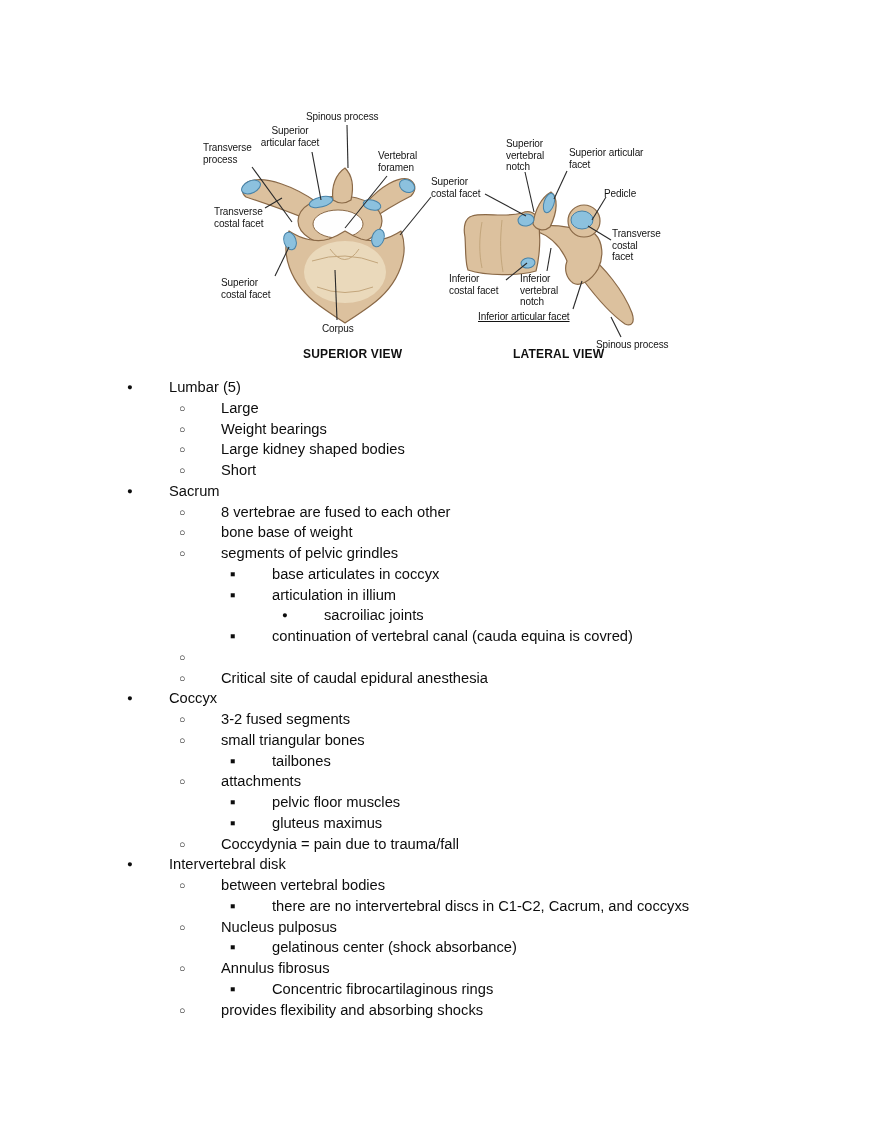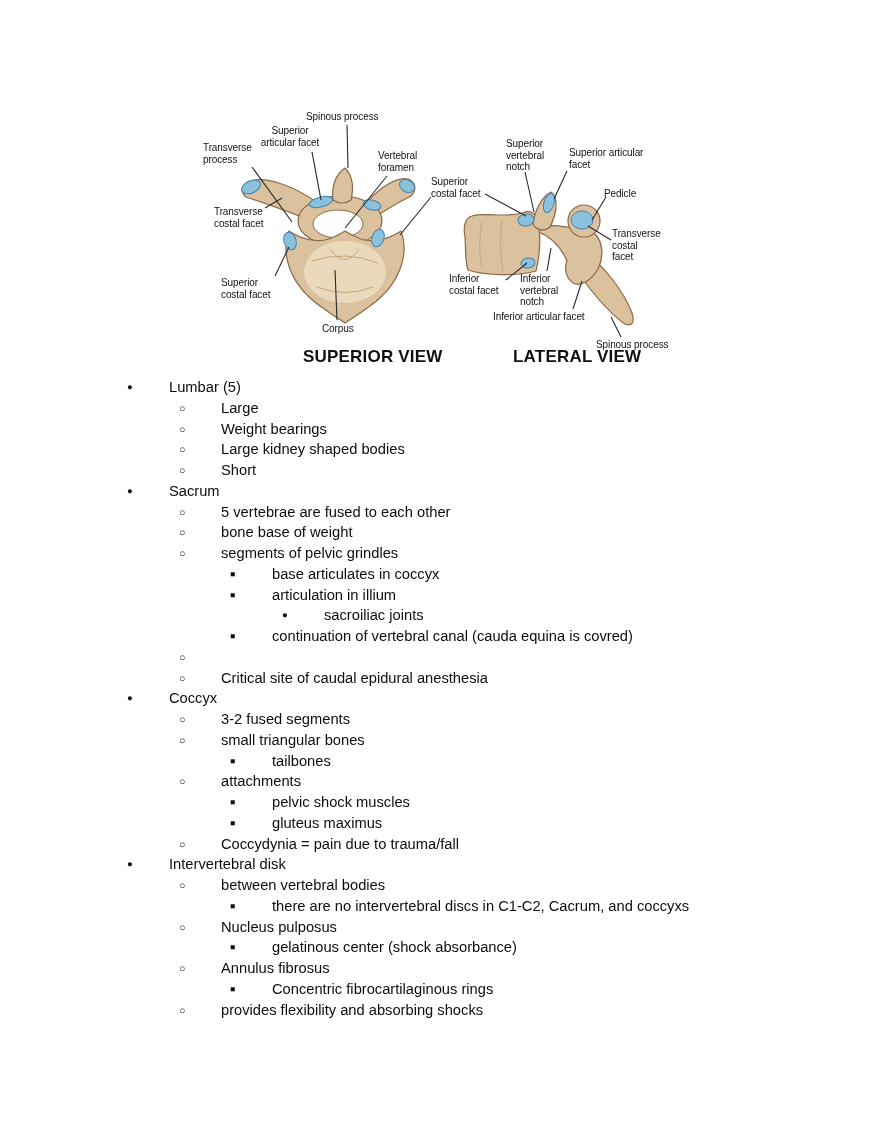"Inferior articular facet" div.figure-label { left: 493px -> 478px; text-decoration: none -> underline }
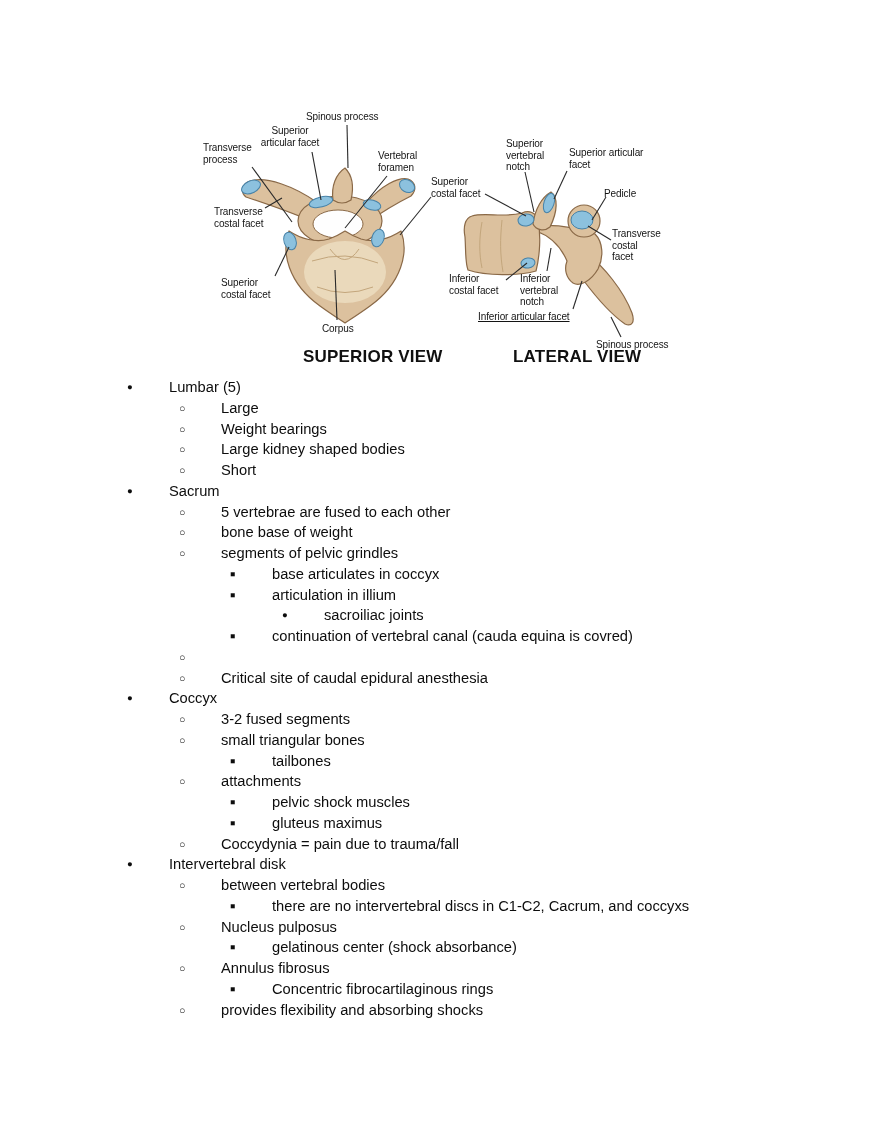"SUPERIOR VIEW" .view-caption { font-size: 17px -> 12px }
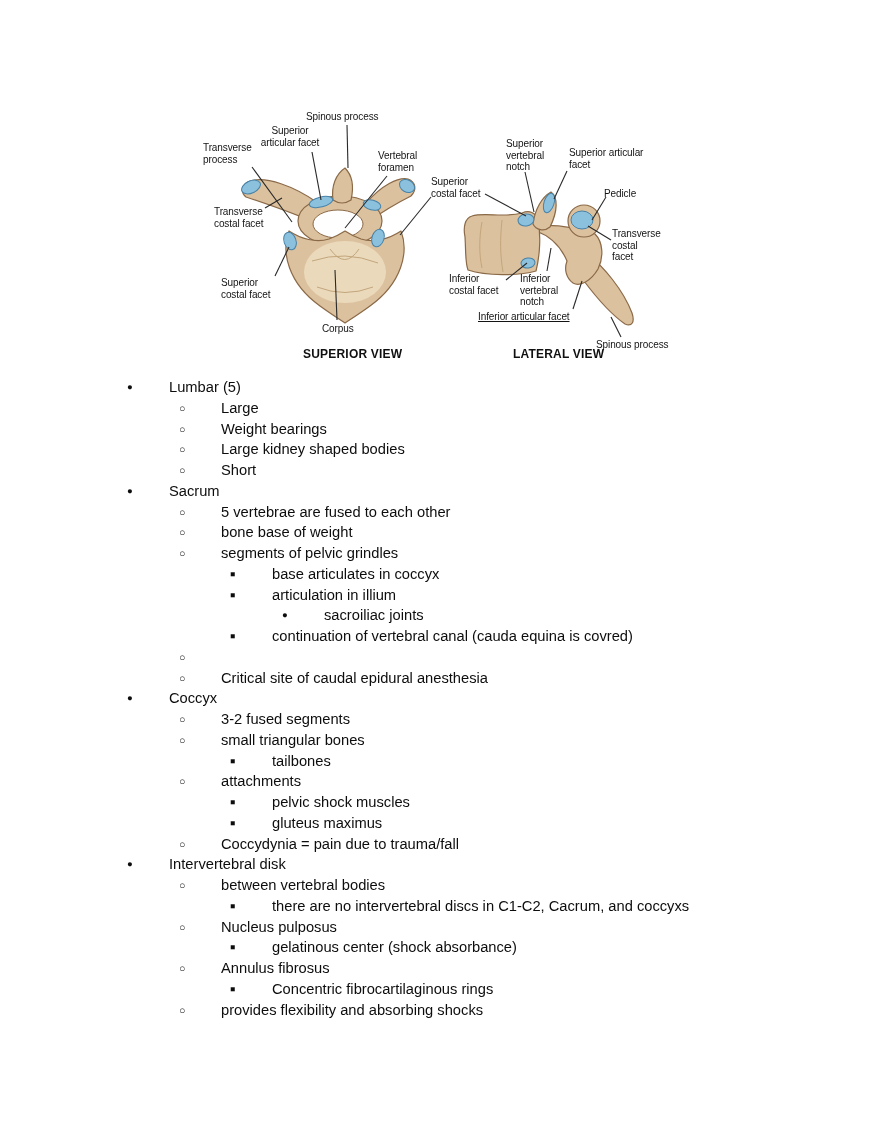"5 vertebrae are fused to" span.note-text { text: 5 -> 8 }
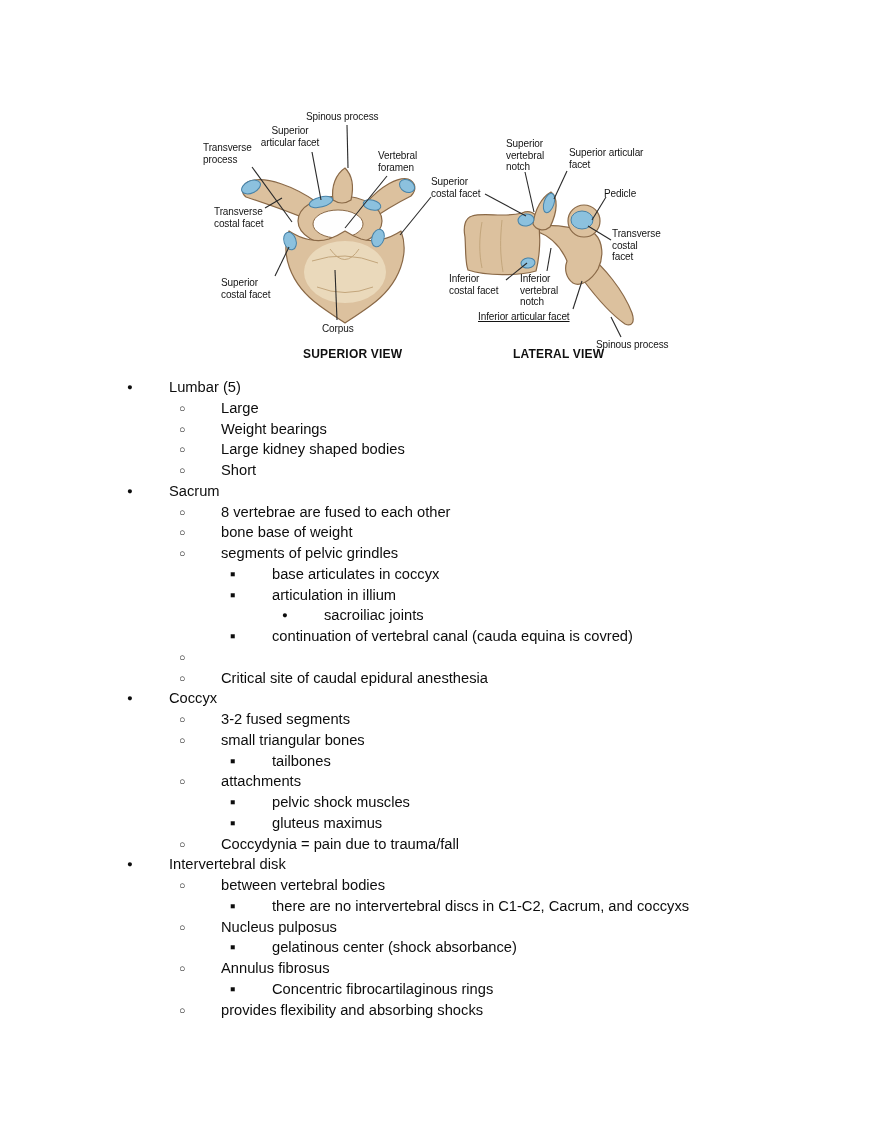"pelvic shock muscles" span.note-text { text: shock -> floor }
